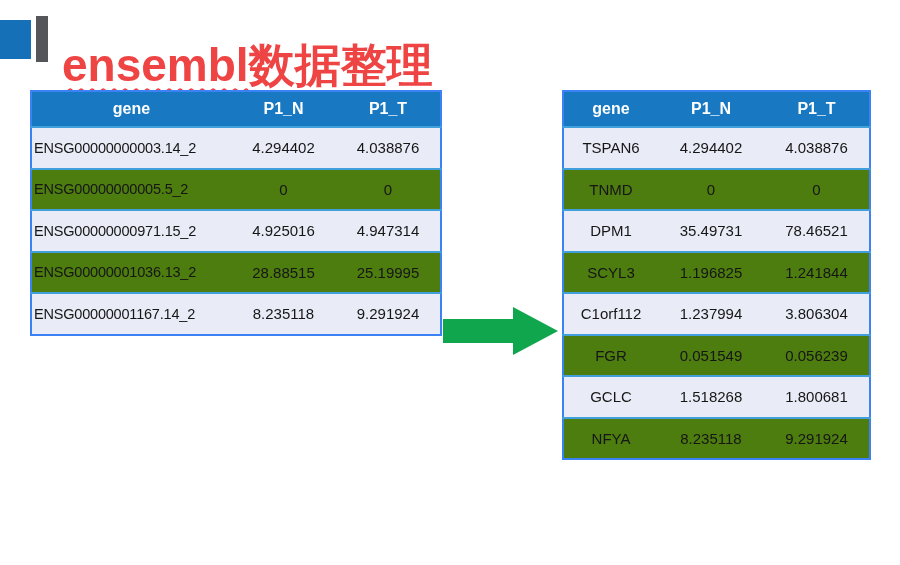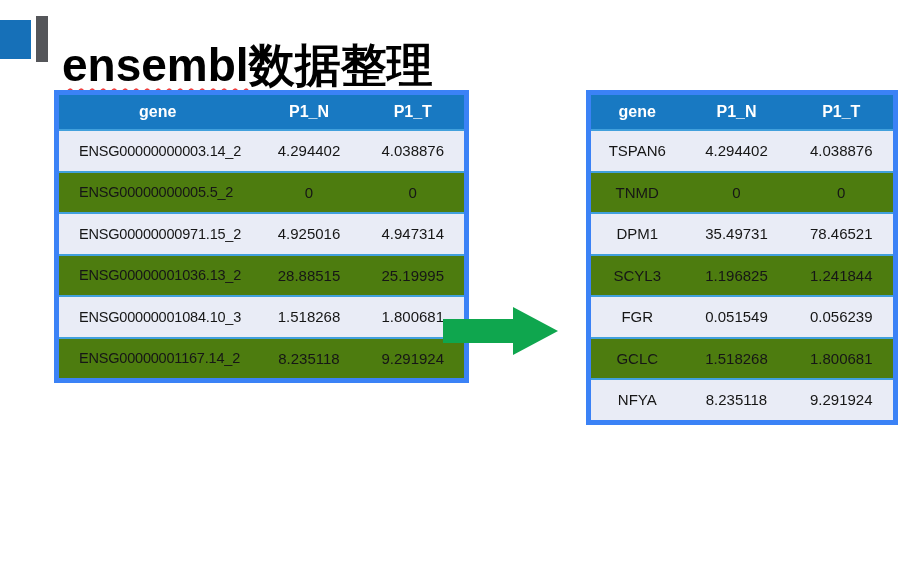"ensembl数据整理" .page-title { color: #000000 -> #ef4444 }
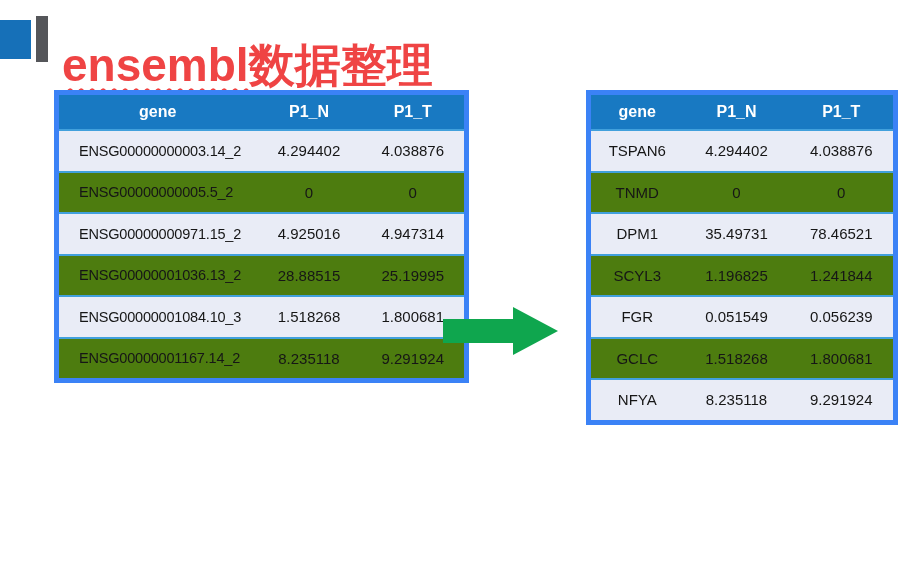"gene" table.dtable { border: 5px solid #3b82f6 -> 2px solid #3b82f6; margin-left: 24px -> none }
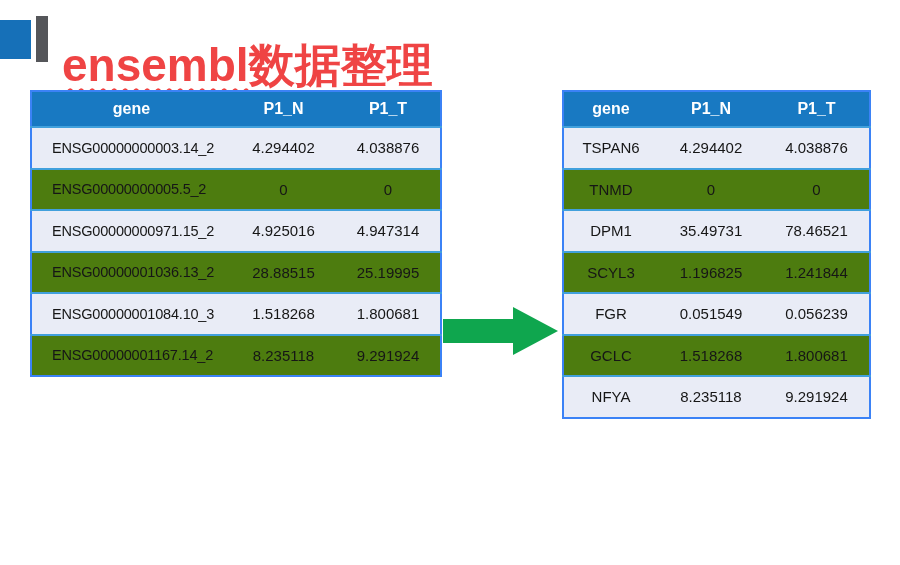"ENSG00000000003.14_2" .dtable.left td:first-child { padding-left: 20px -> 2px }
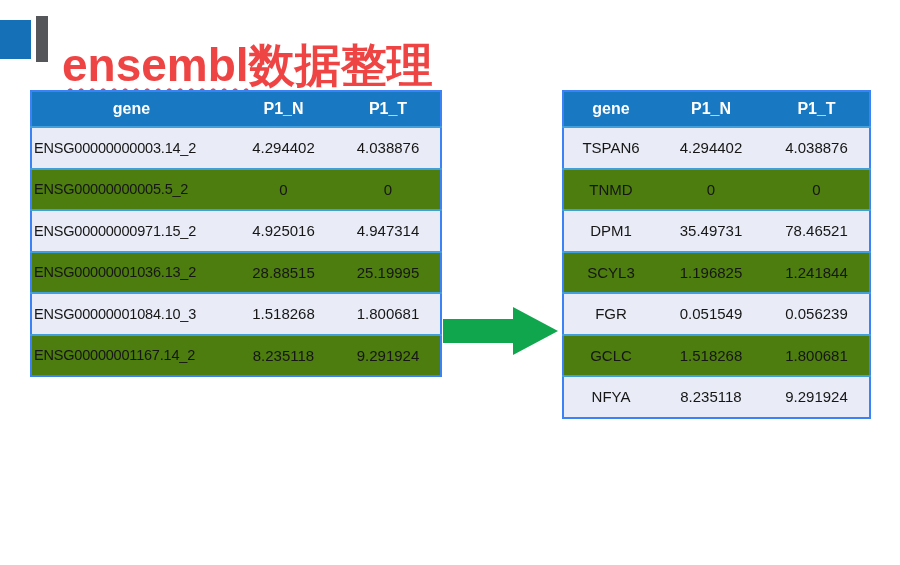"ENSG00000001084.10_3" tr { html: <tr> <td>ENSG00000001084.10_3</td> <td>1.518268</td> <td>1.800681</td> </tr> -> none }
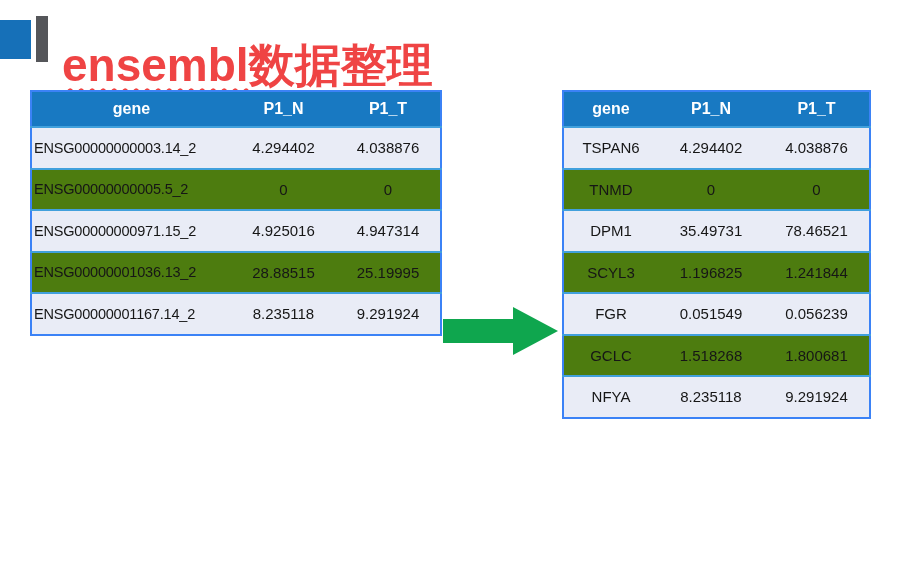"C1orf112" tr { html: none -> <tr> <td>C1orf112</td> <td>1.237994</td> <td>3.806304</td> </tr> }
